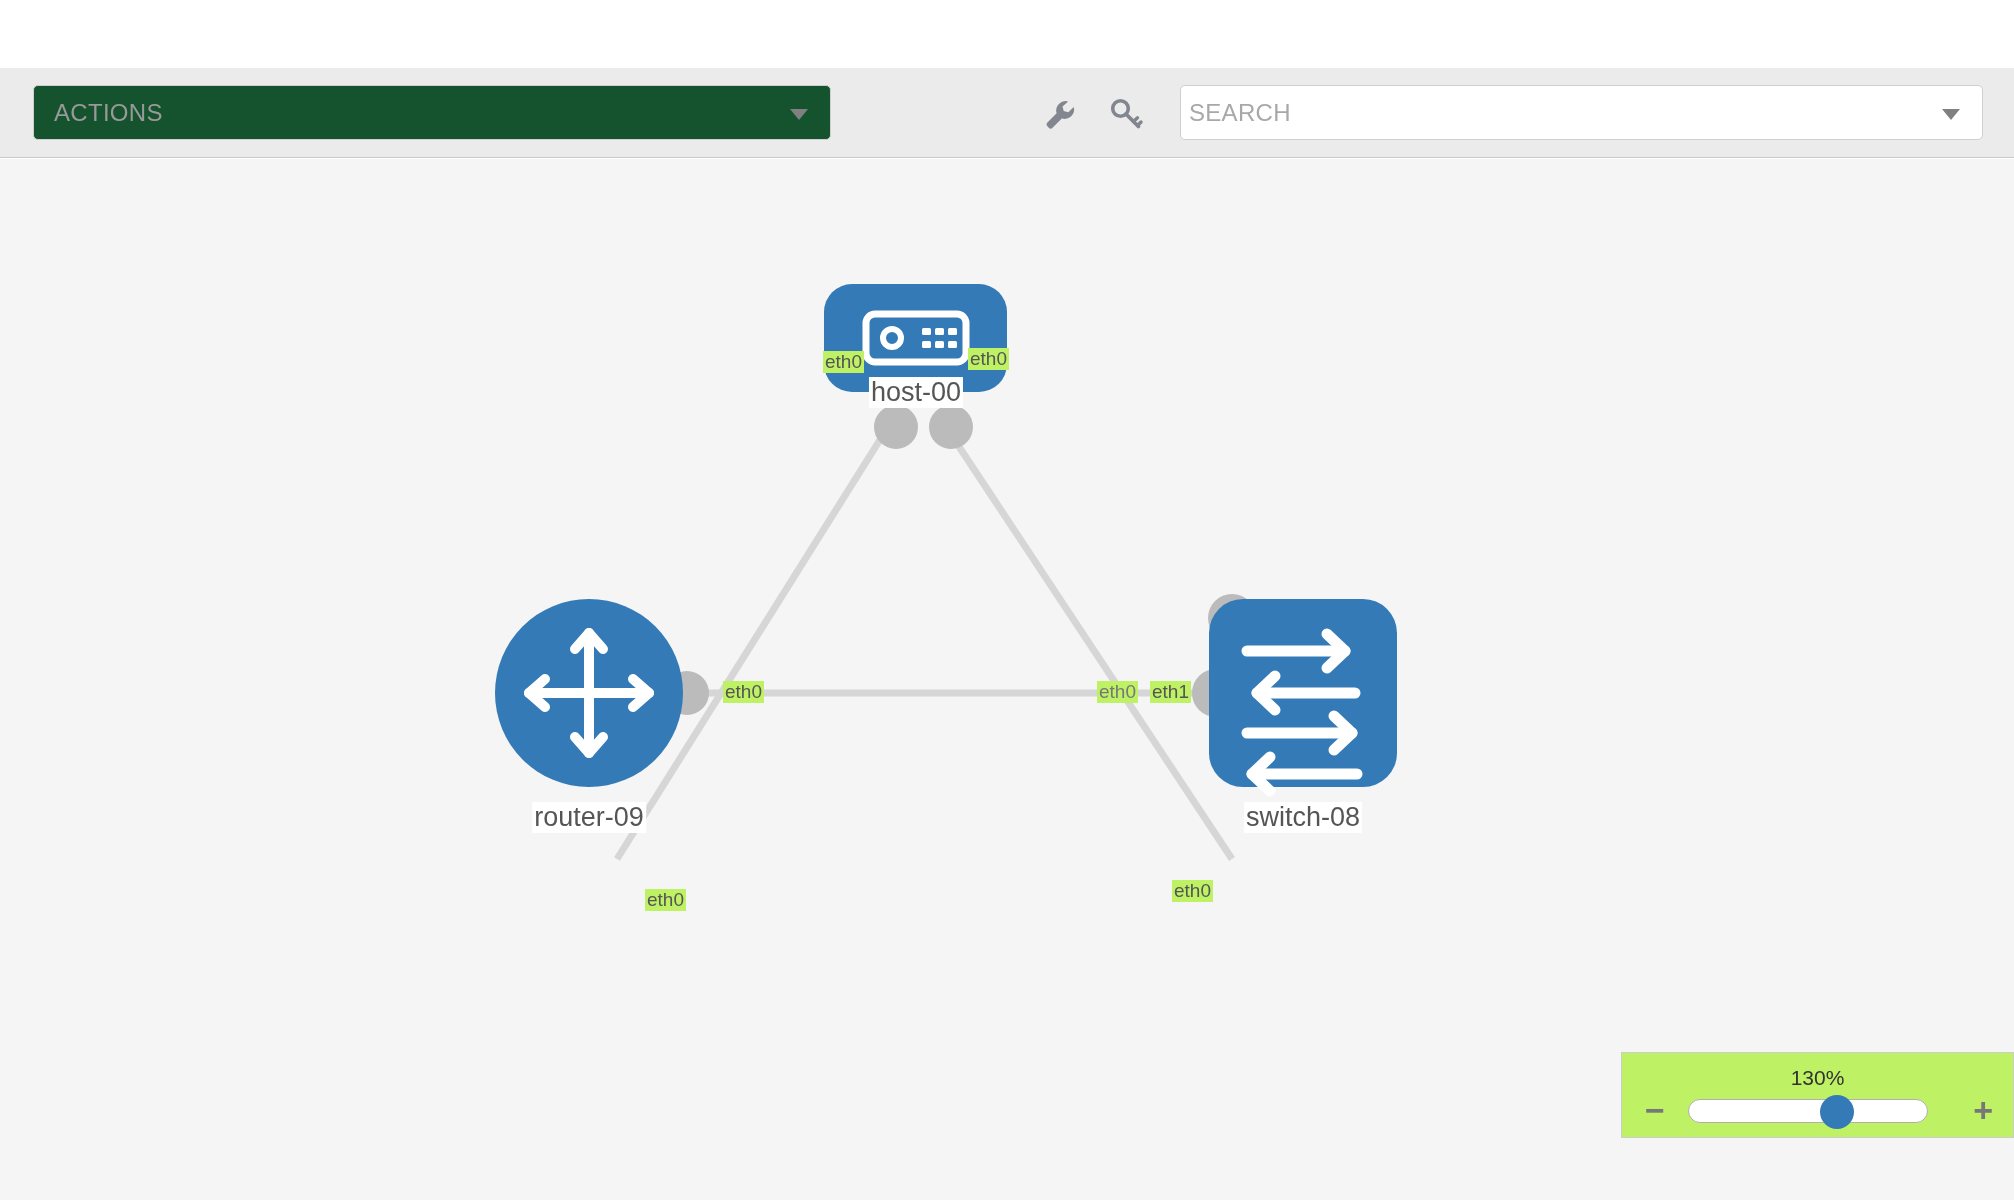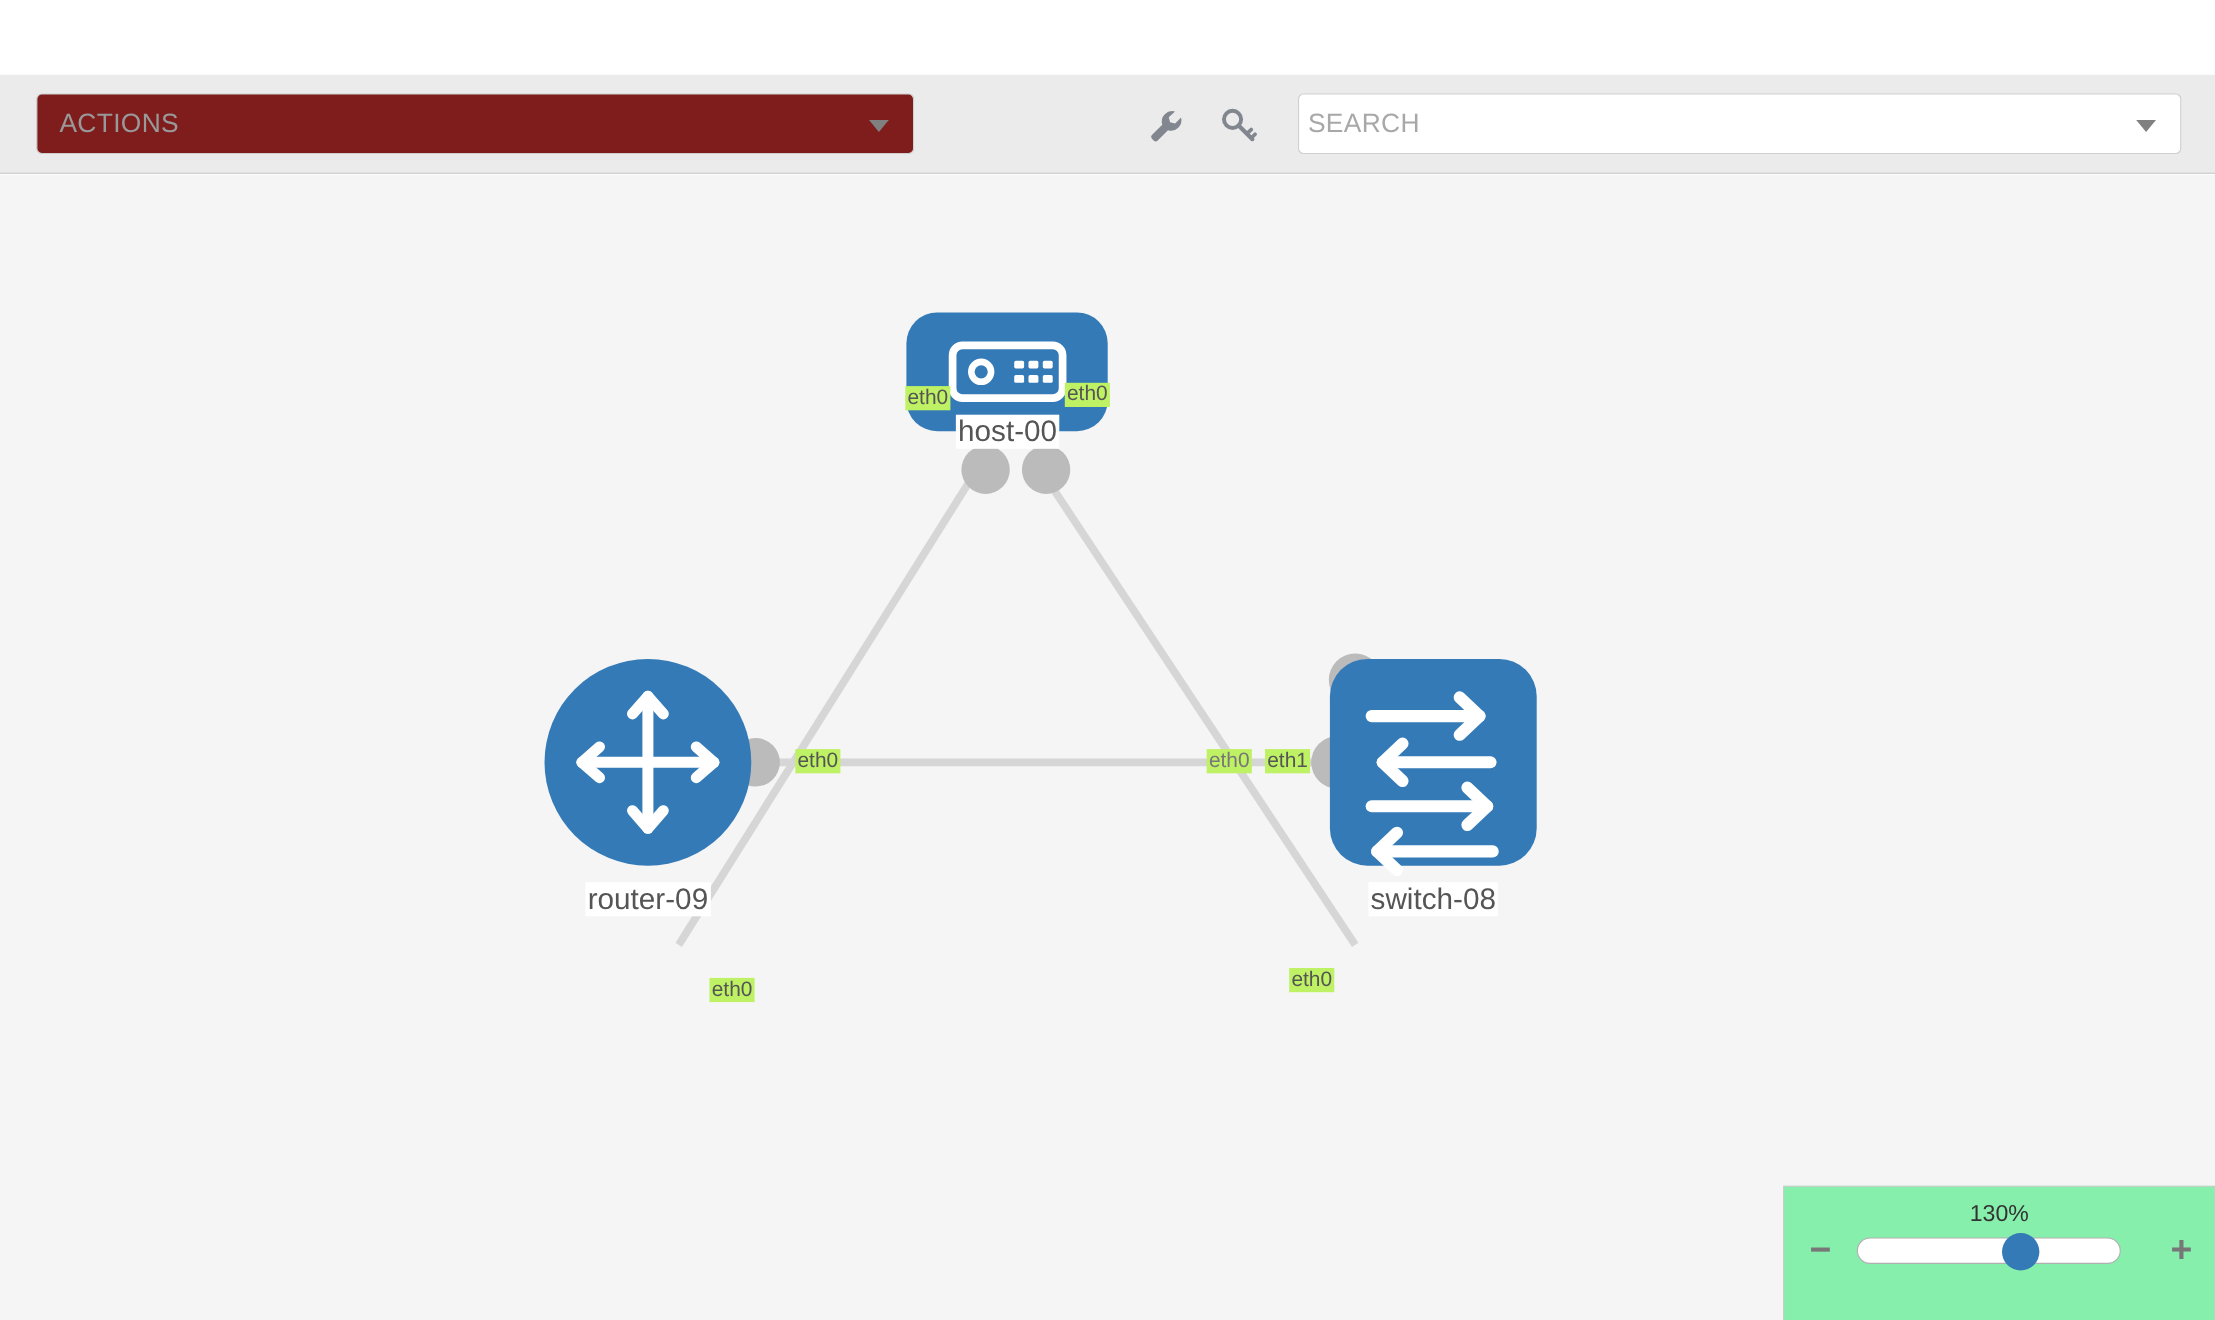"ACTIONS" .actions-select { background: #7f1d1d -> #14532d }
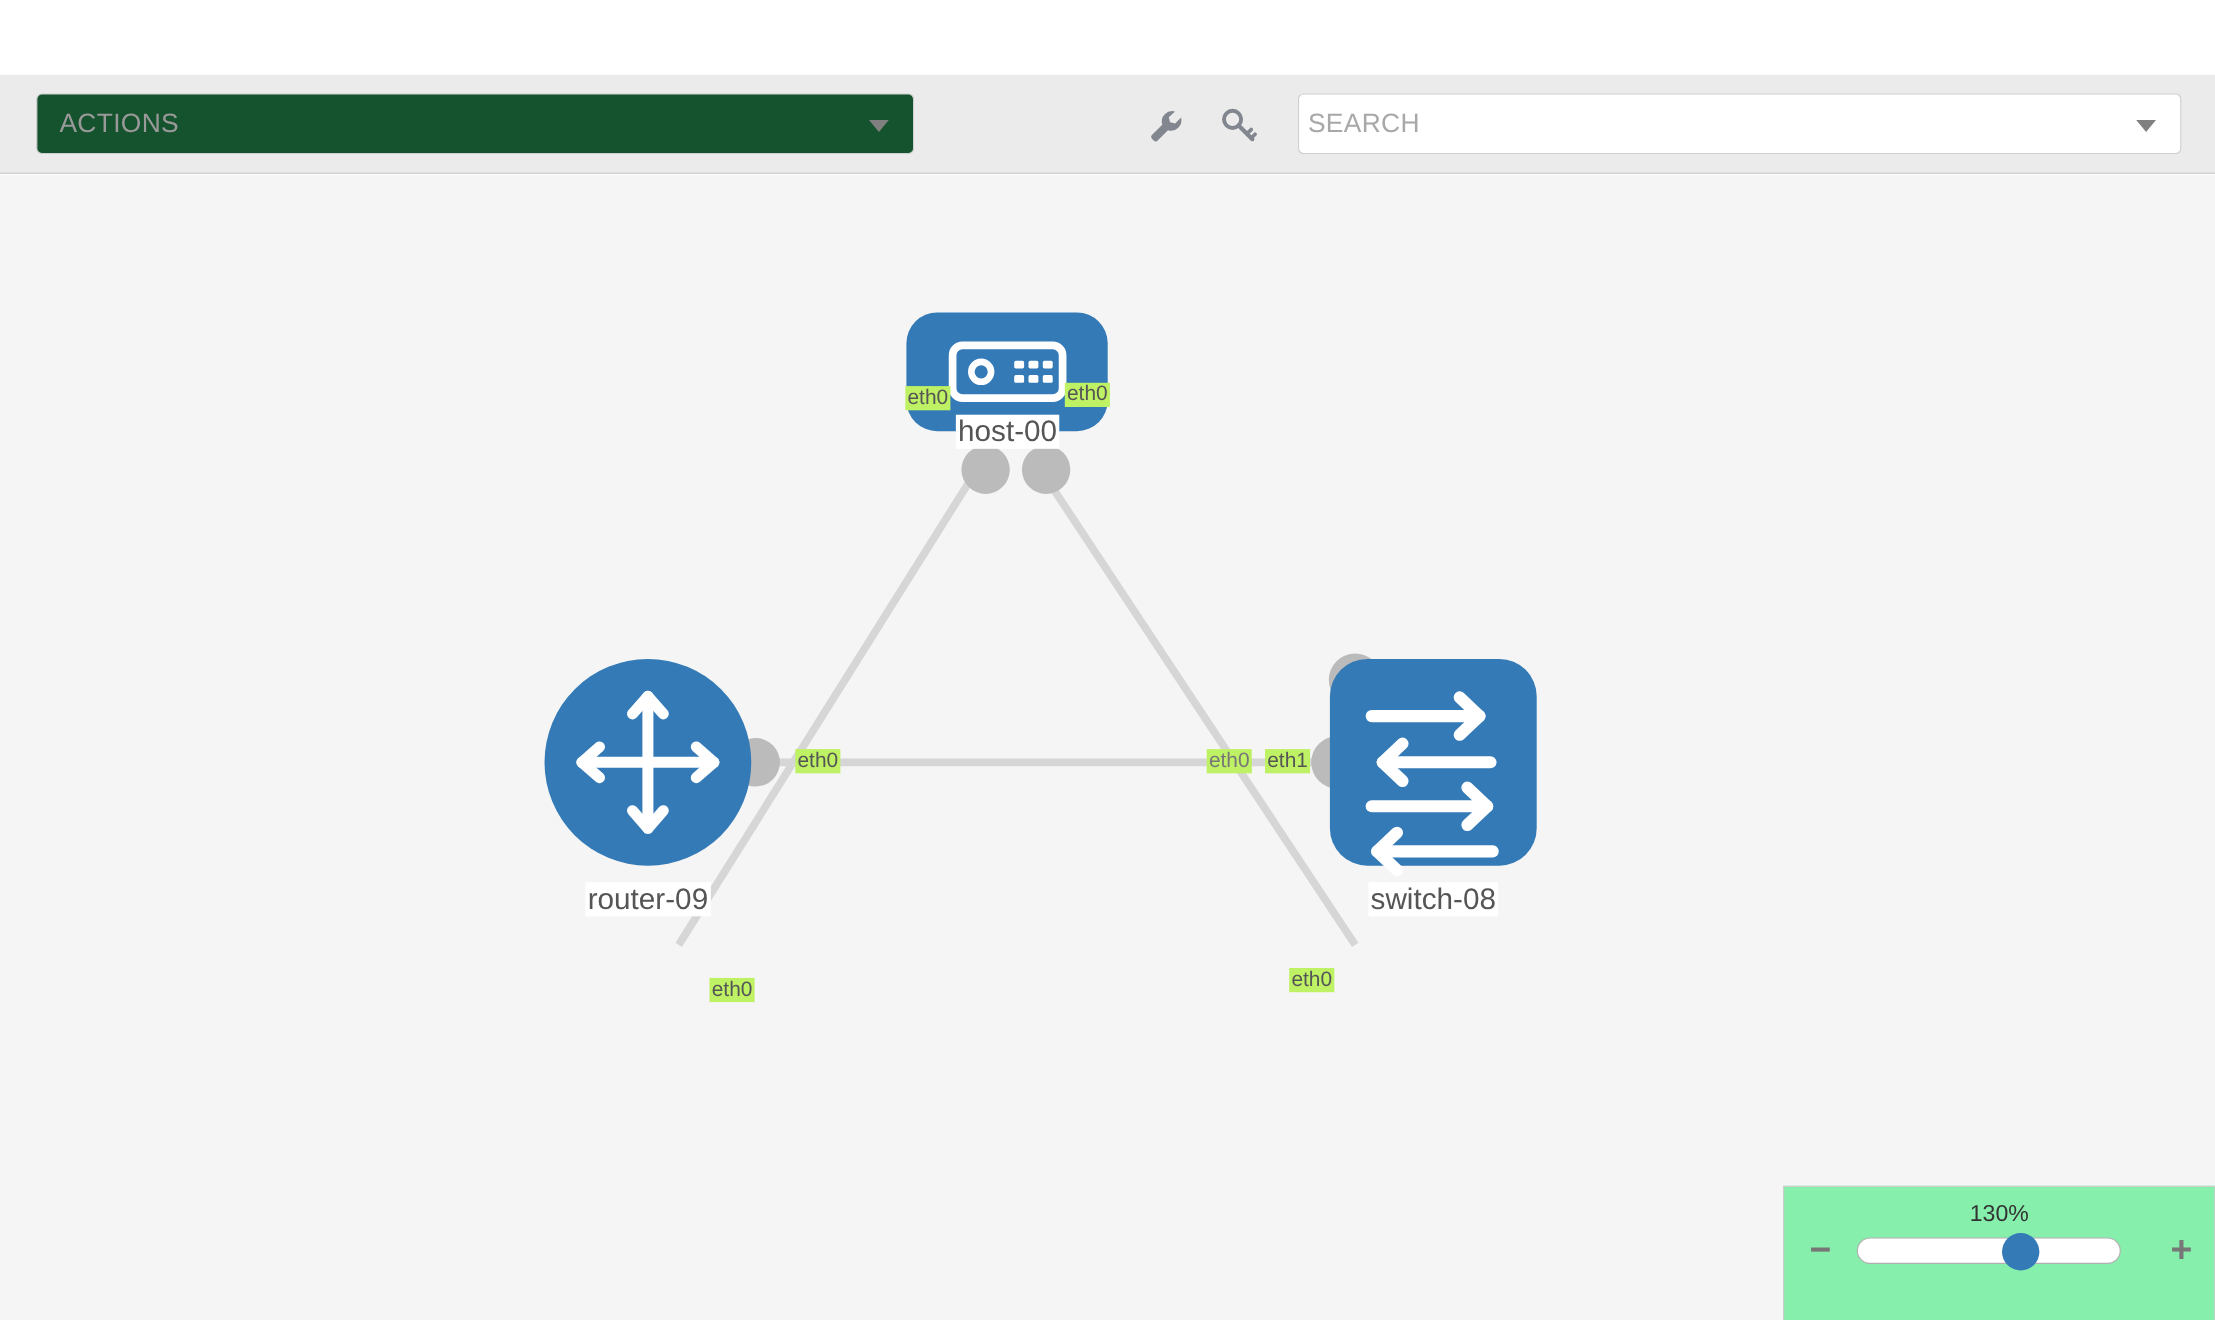"130%" .zoom-panel { background: #86efac -> #bef264; height: 123px -> 86px; top: 1078px -> 1052px }
